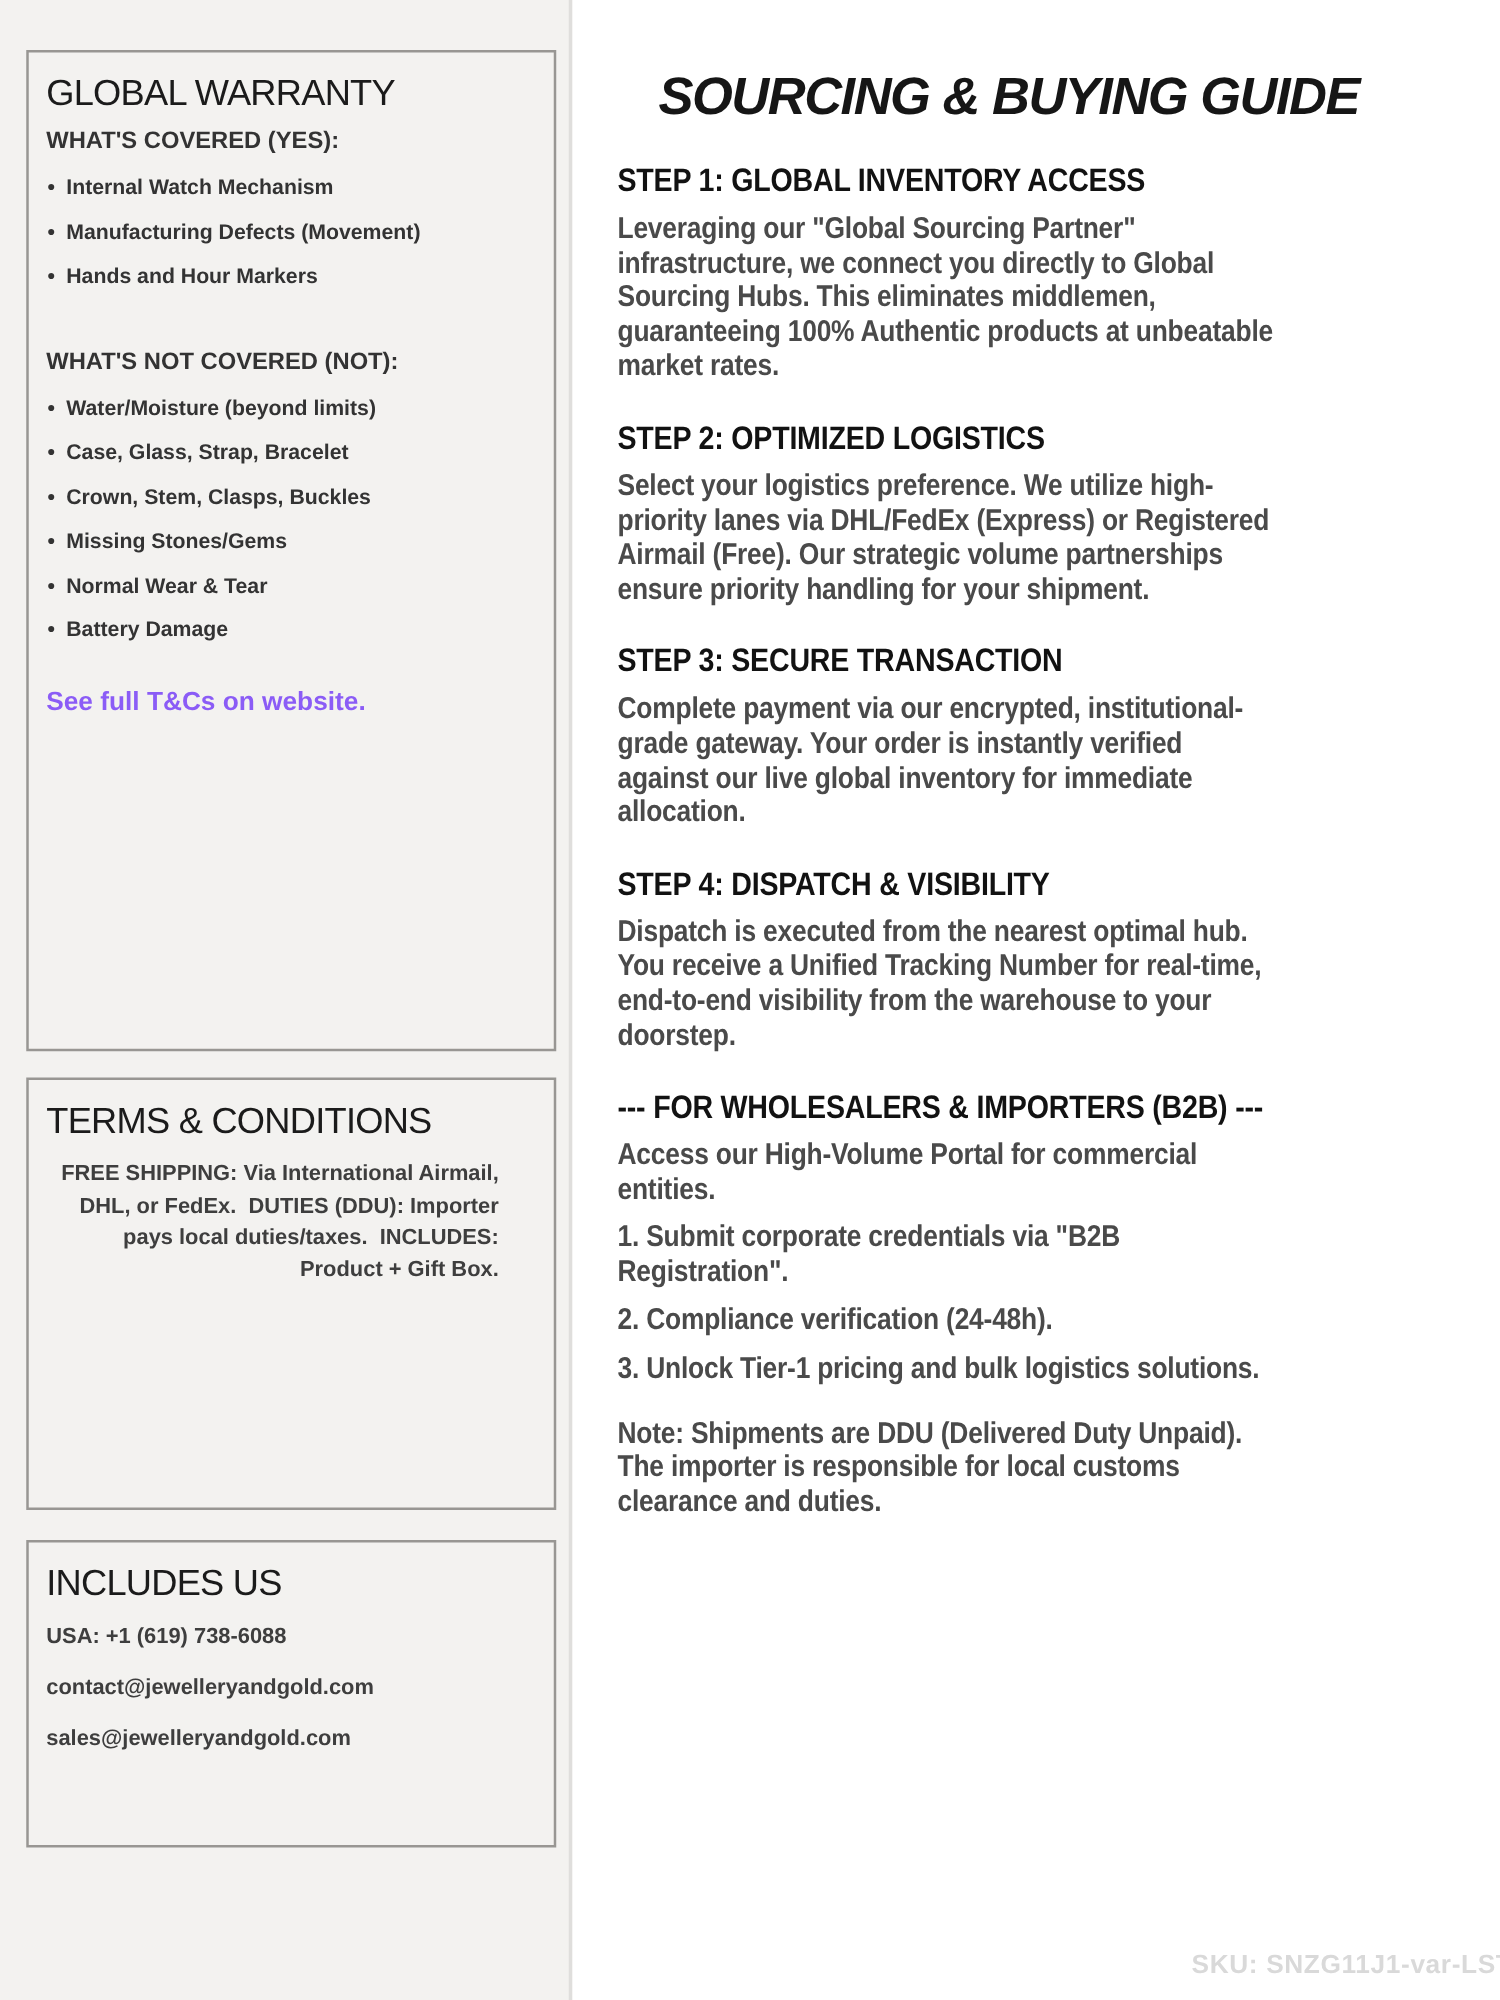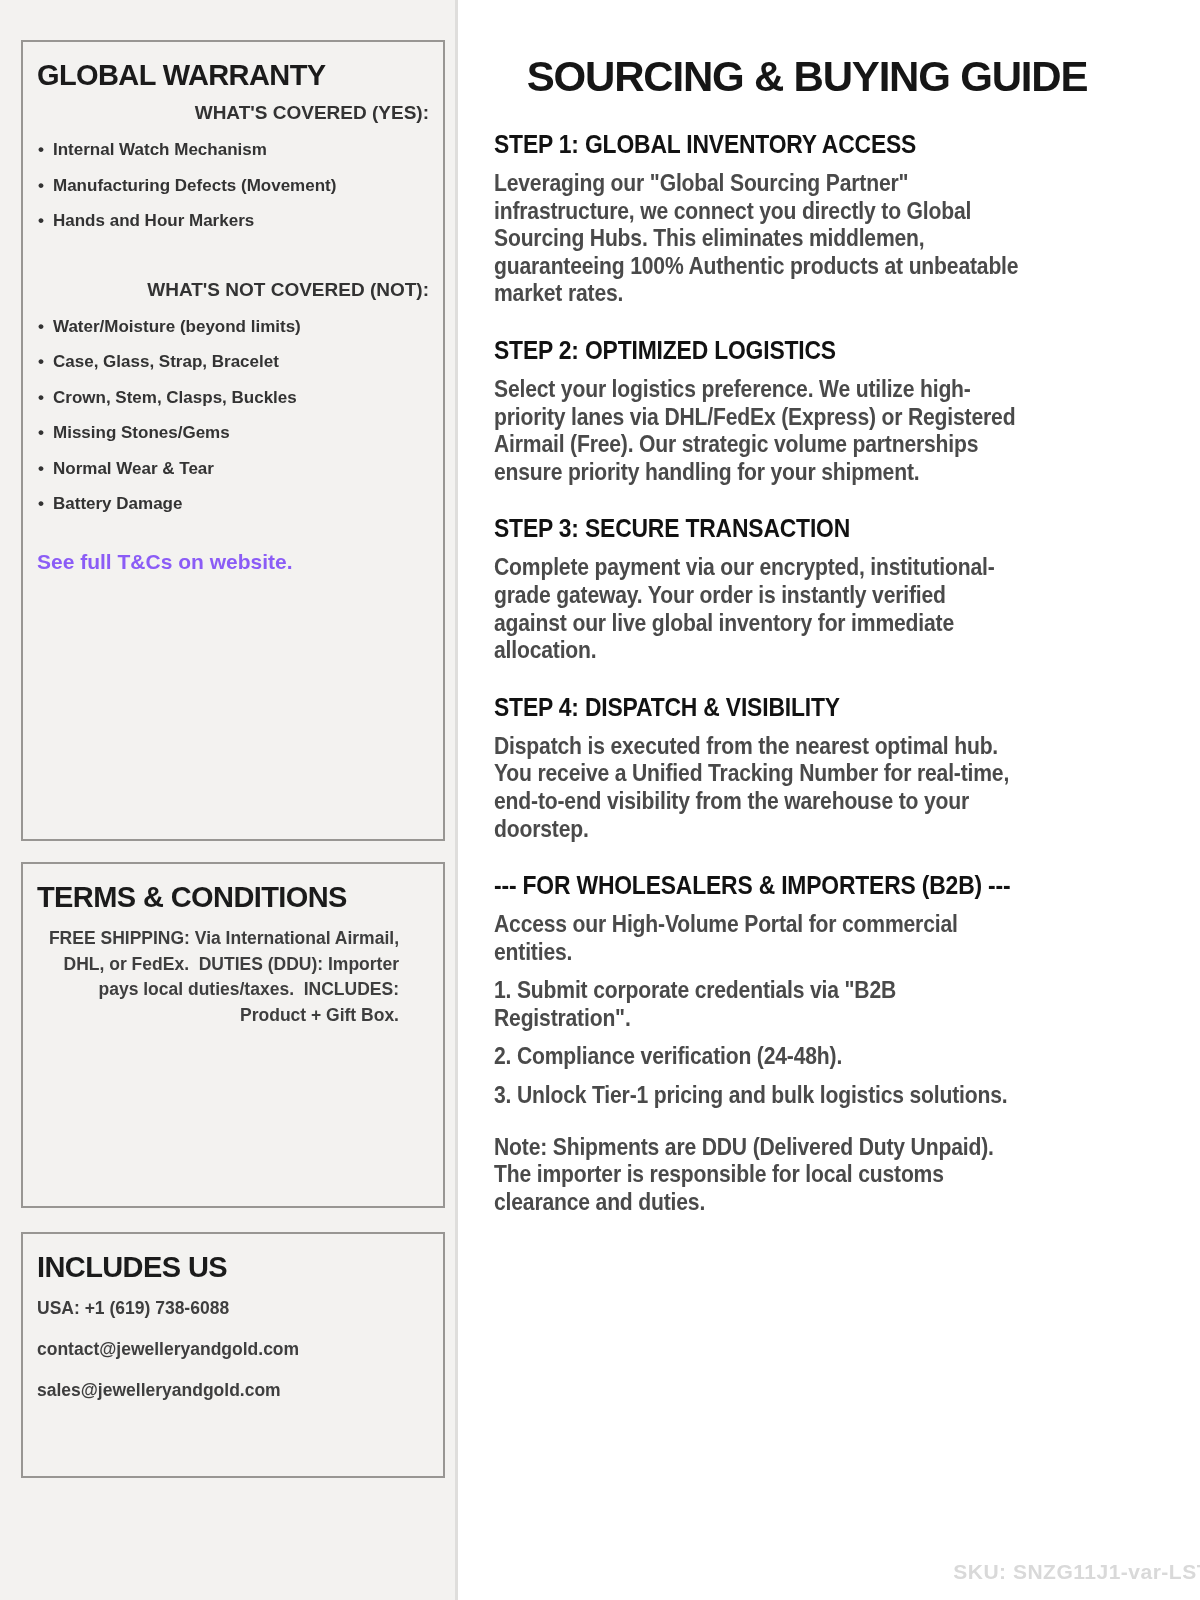"GLOBAL WARRANTY" .panel-title { font-weight: bold -> normal }
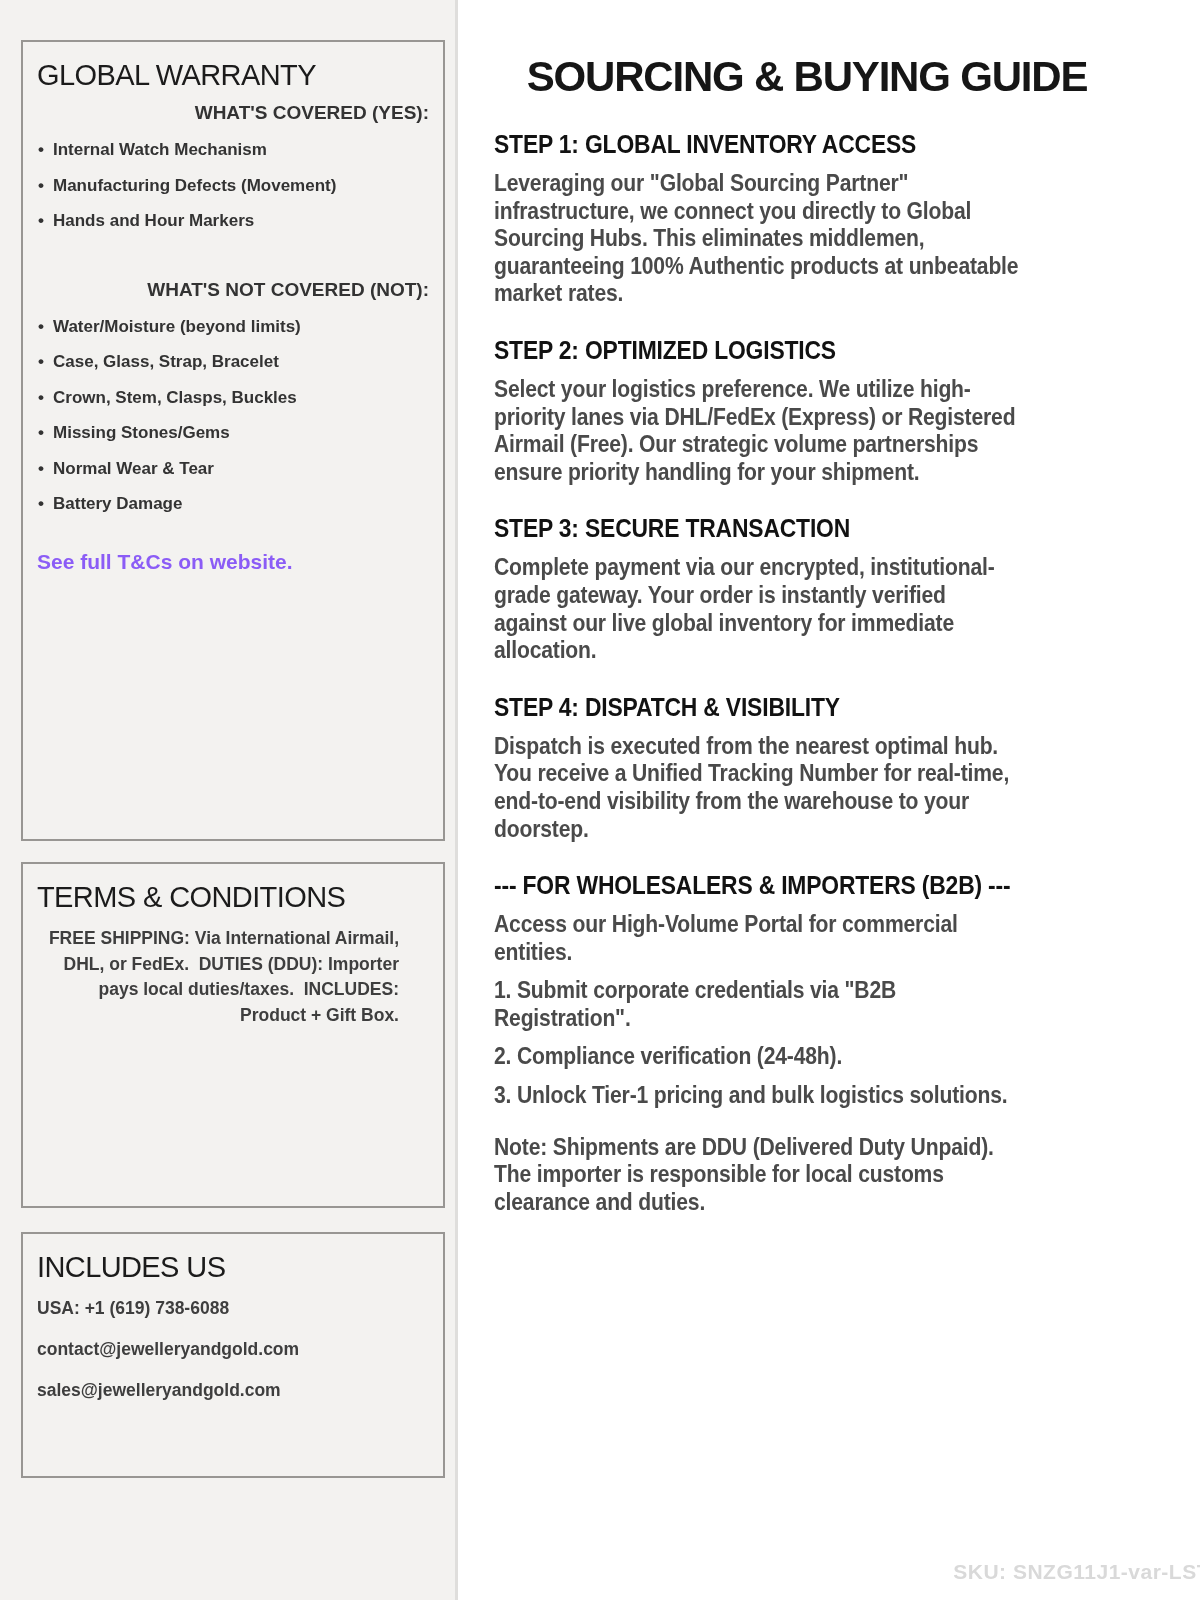"SOURCING & BUYING GUIDE" .main-title { font-style: none -> italic }
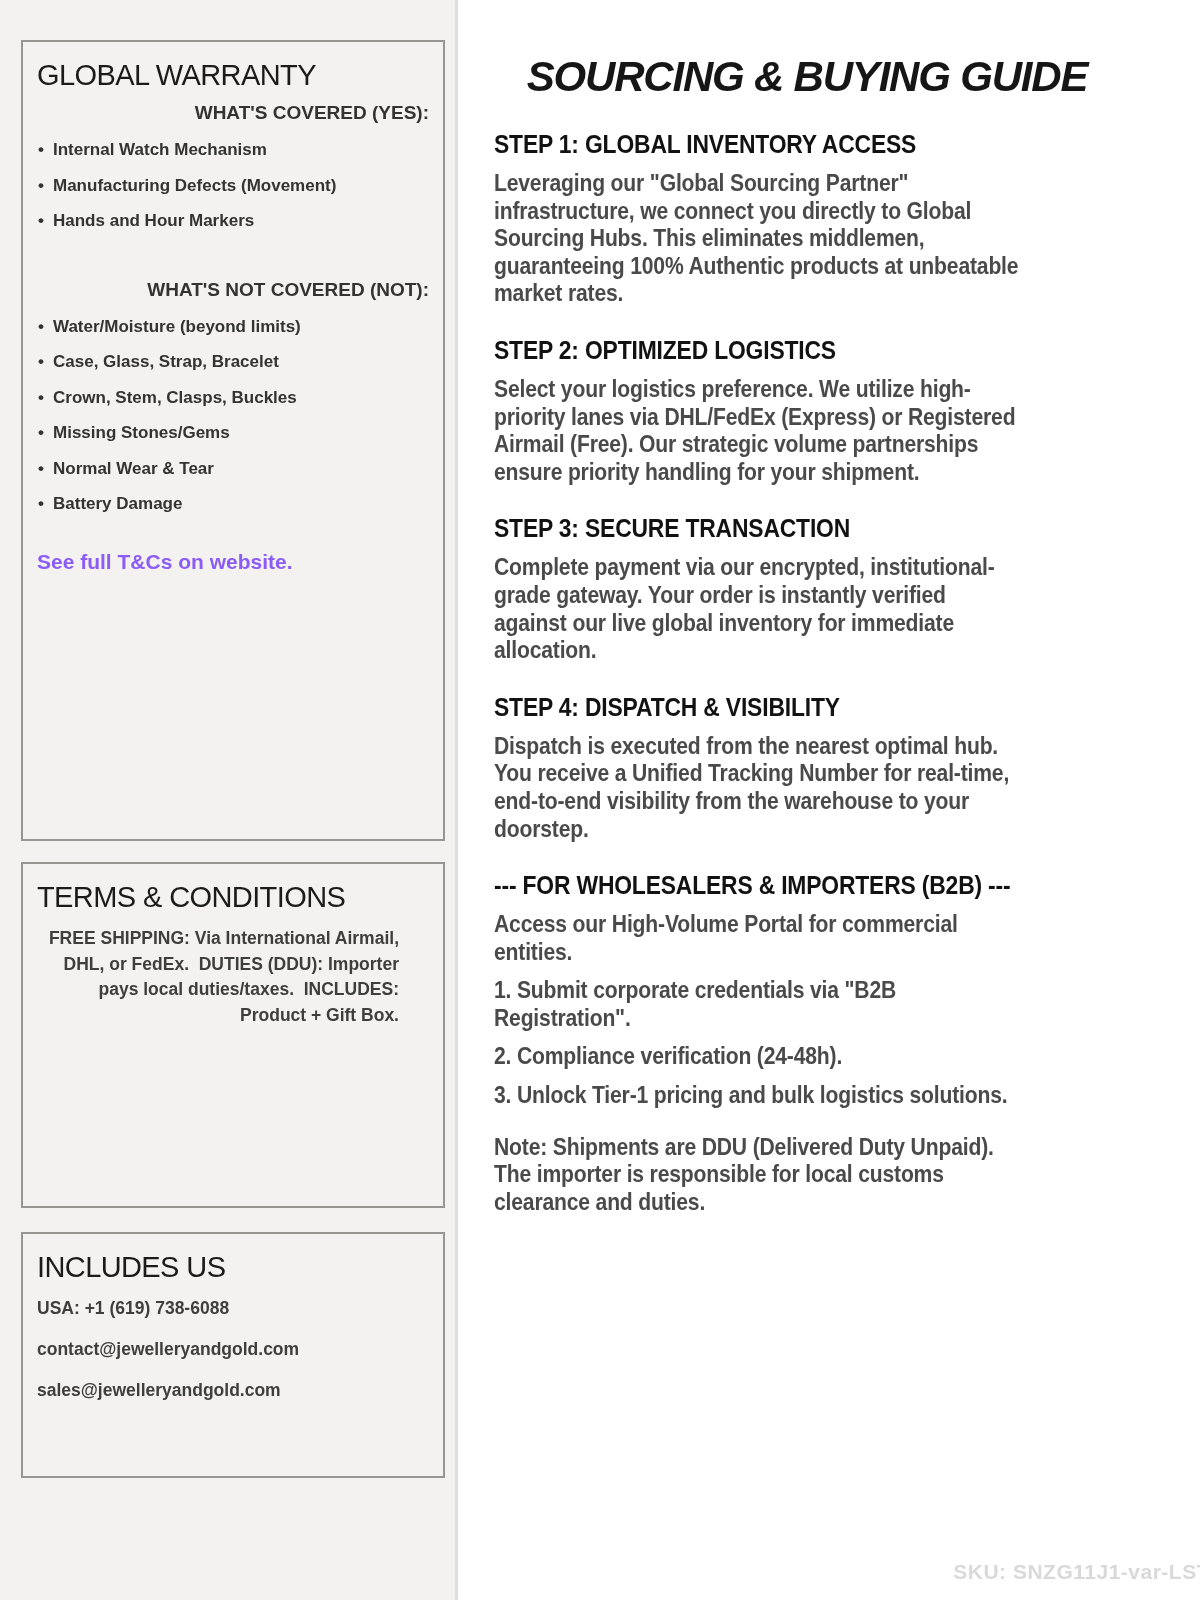"WHAT'S COVERED (YES):" .sub-heading { text-align: right -> none }
